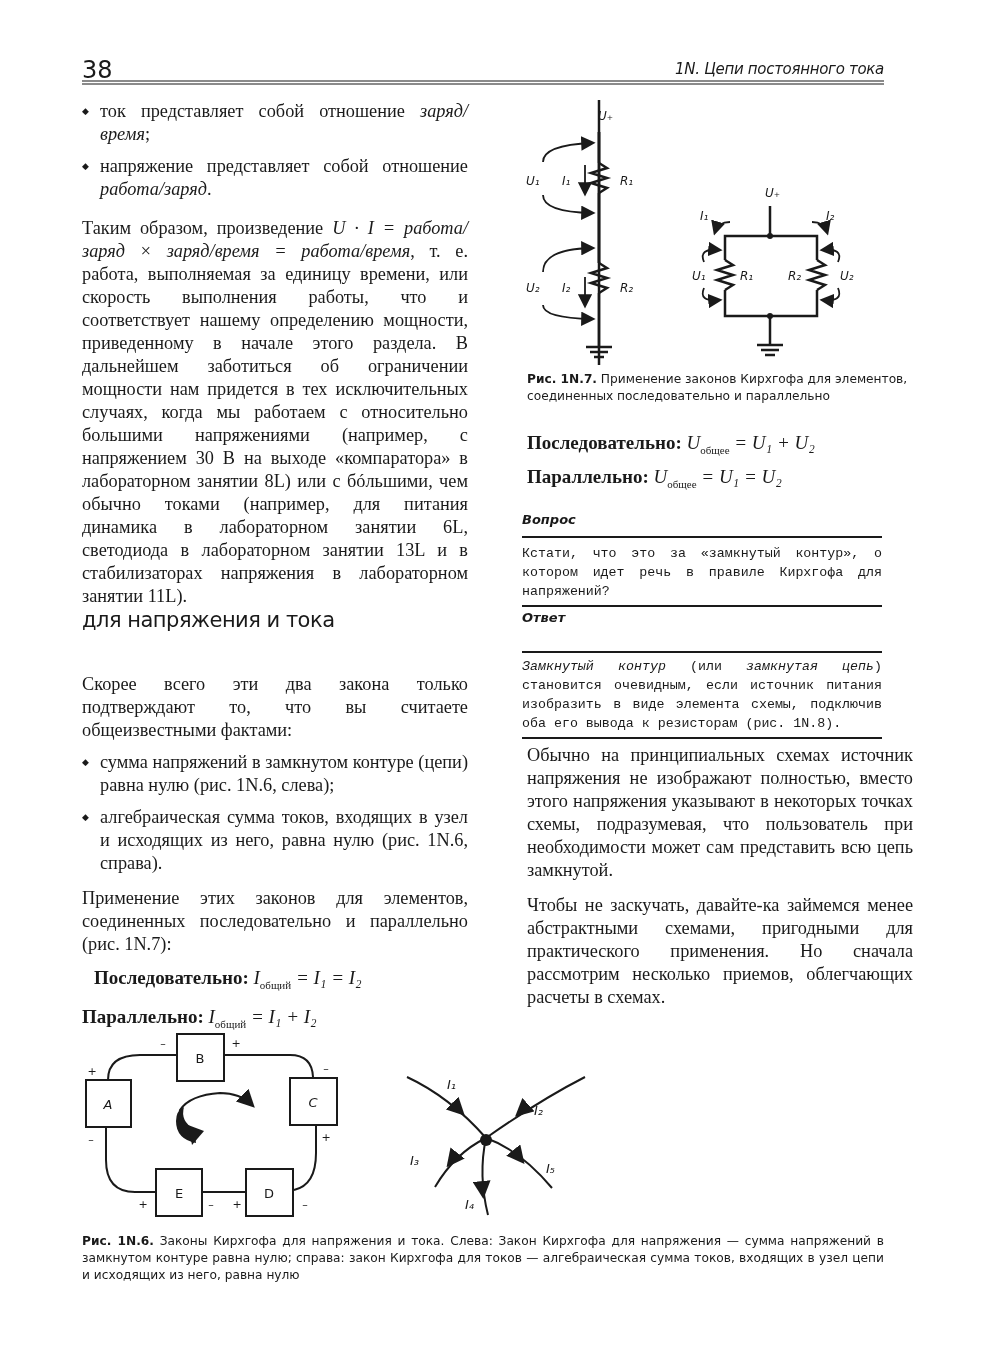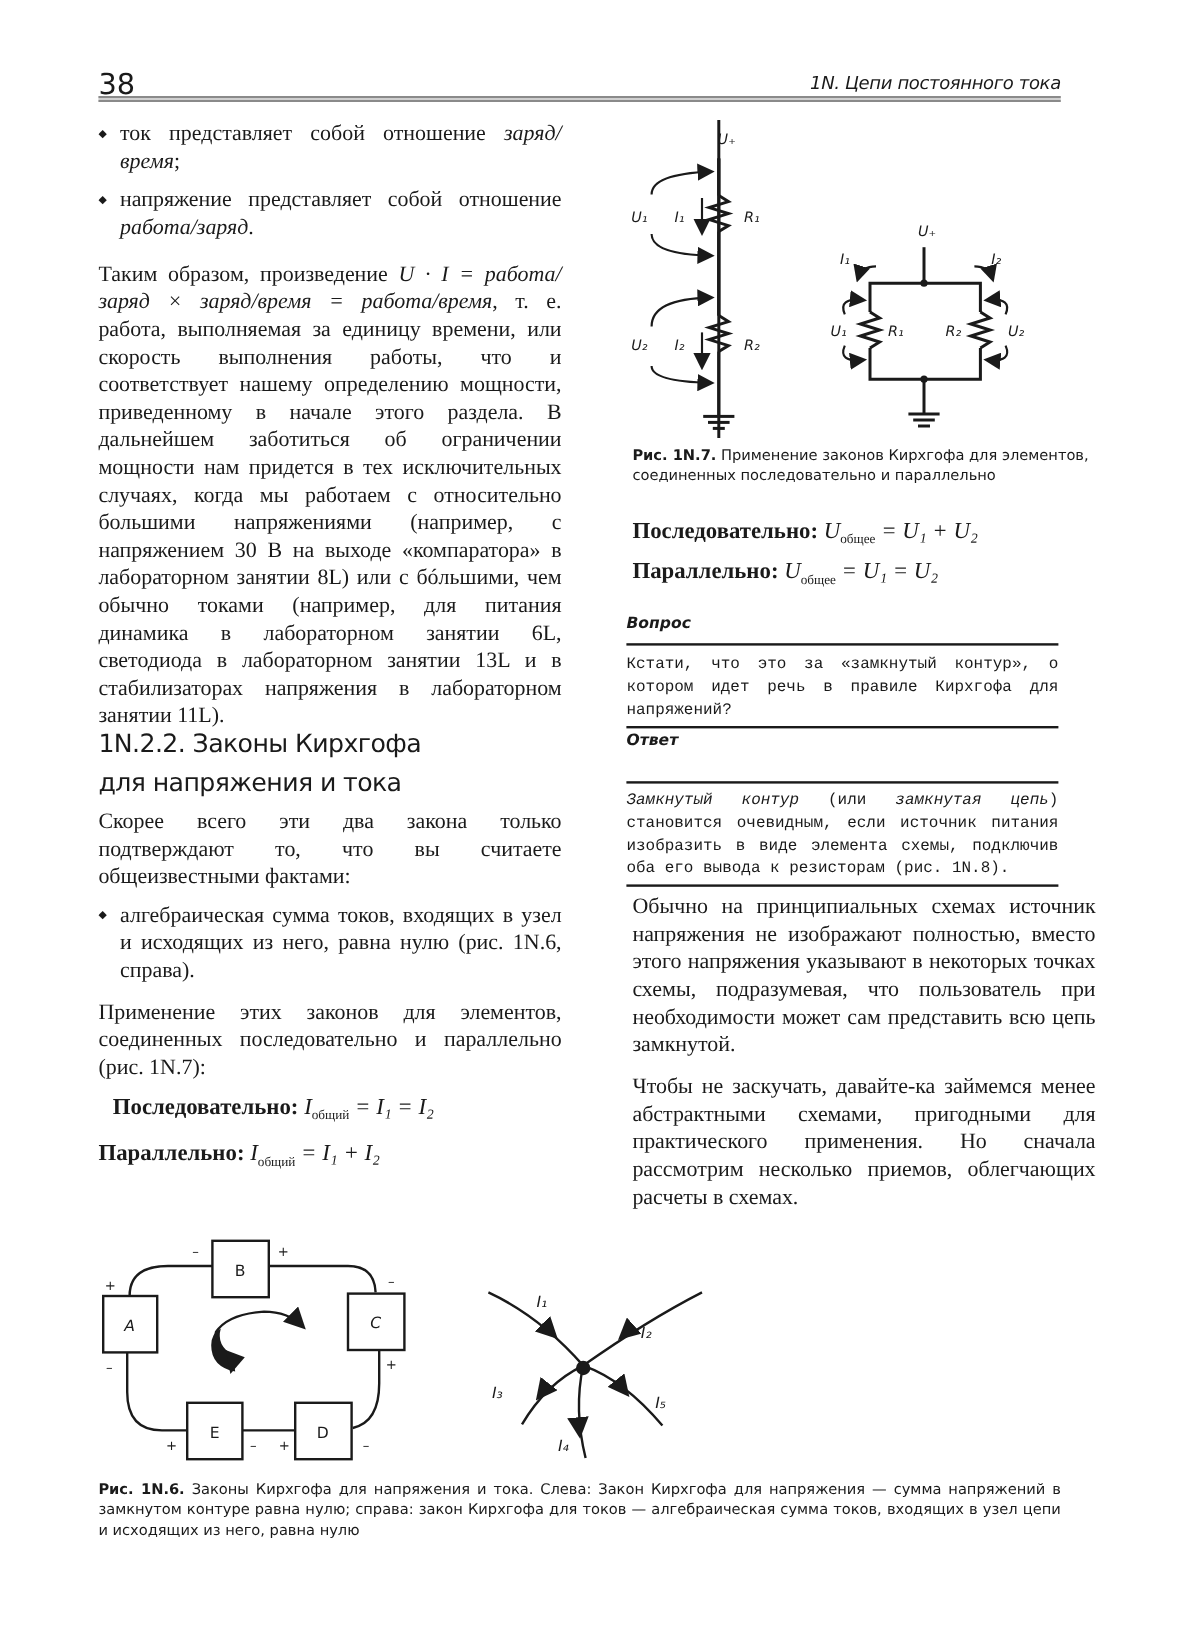"1N.2.2. Законы Кирхгофа" div { html: <div>1N.2.2. Законы Кирхгофа</div> -> none }
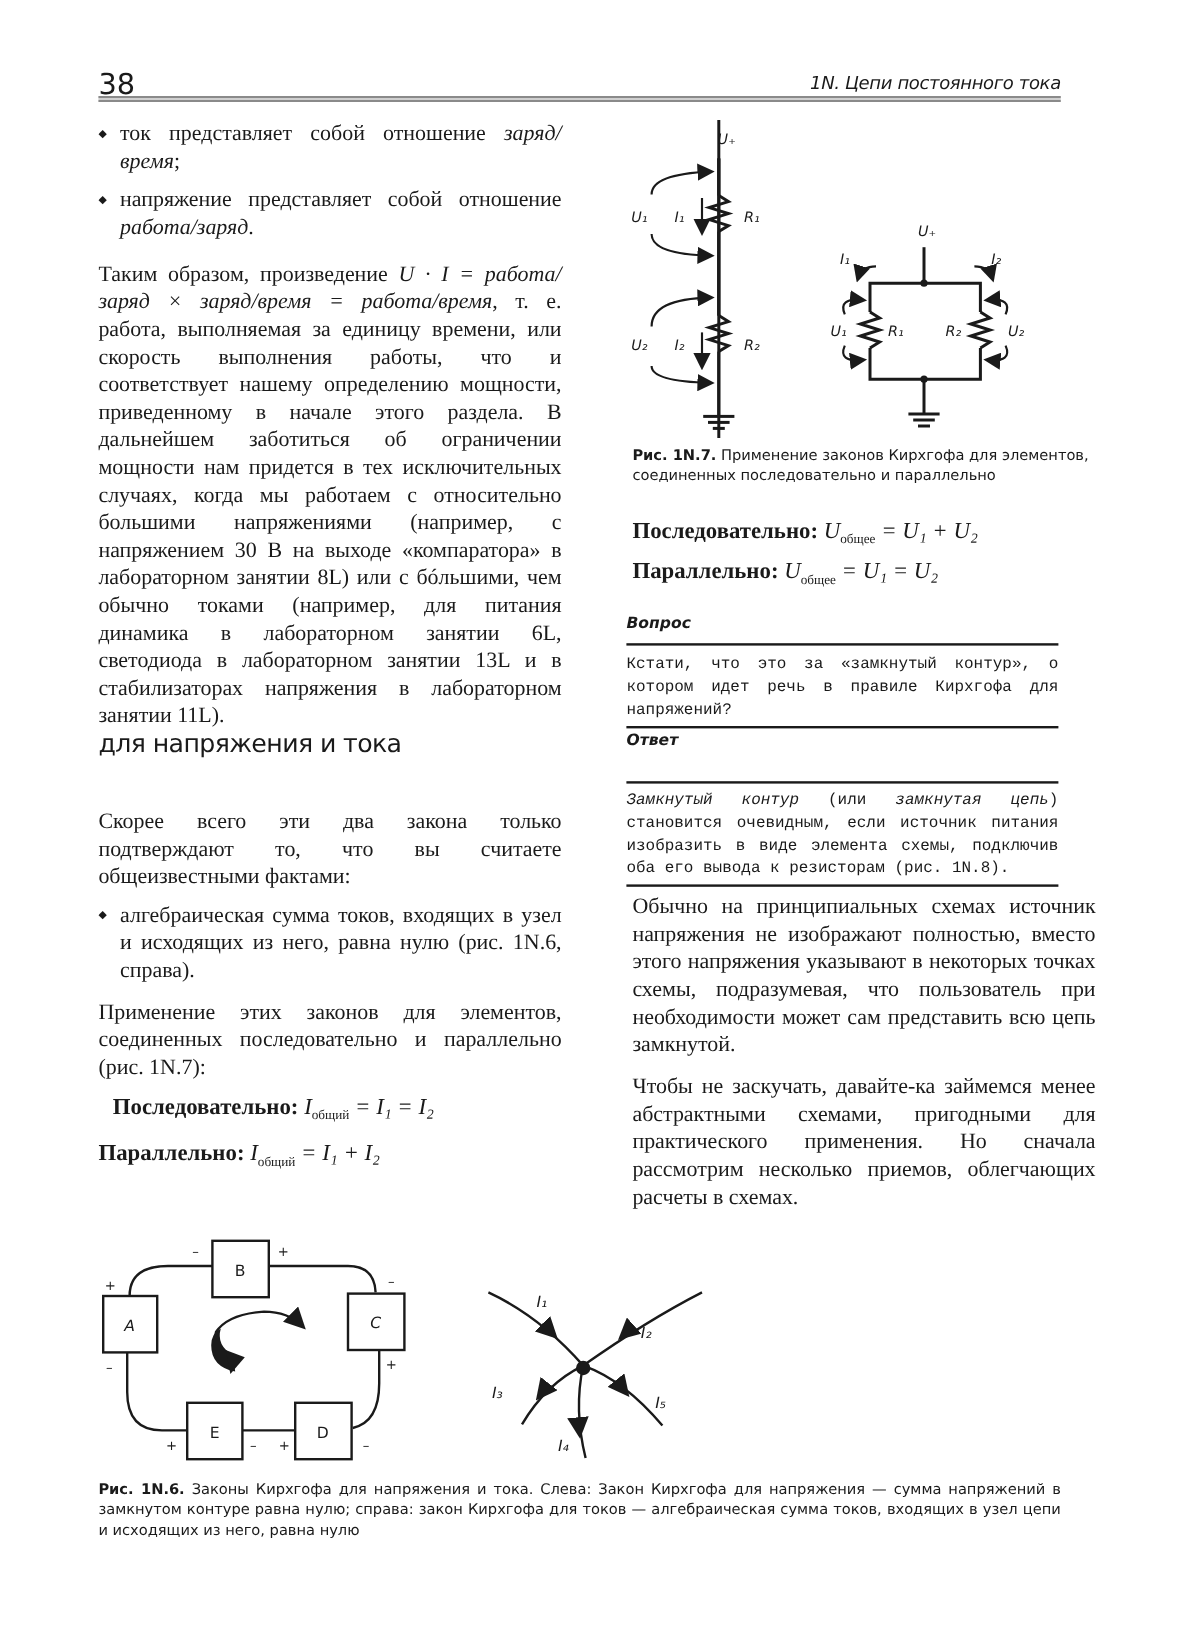"сумма напряжений в замкнутом контуре" p.bullet { html: none -> <p>сумма напряжений в замкнутом контуре (цепи) равна нулю (рис. 1N.6, слева);</p> }
